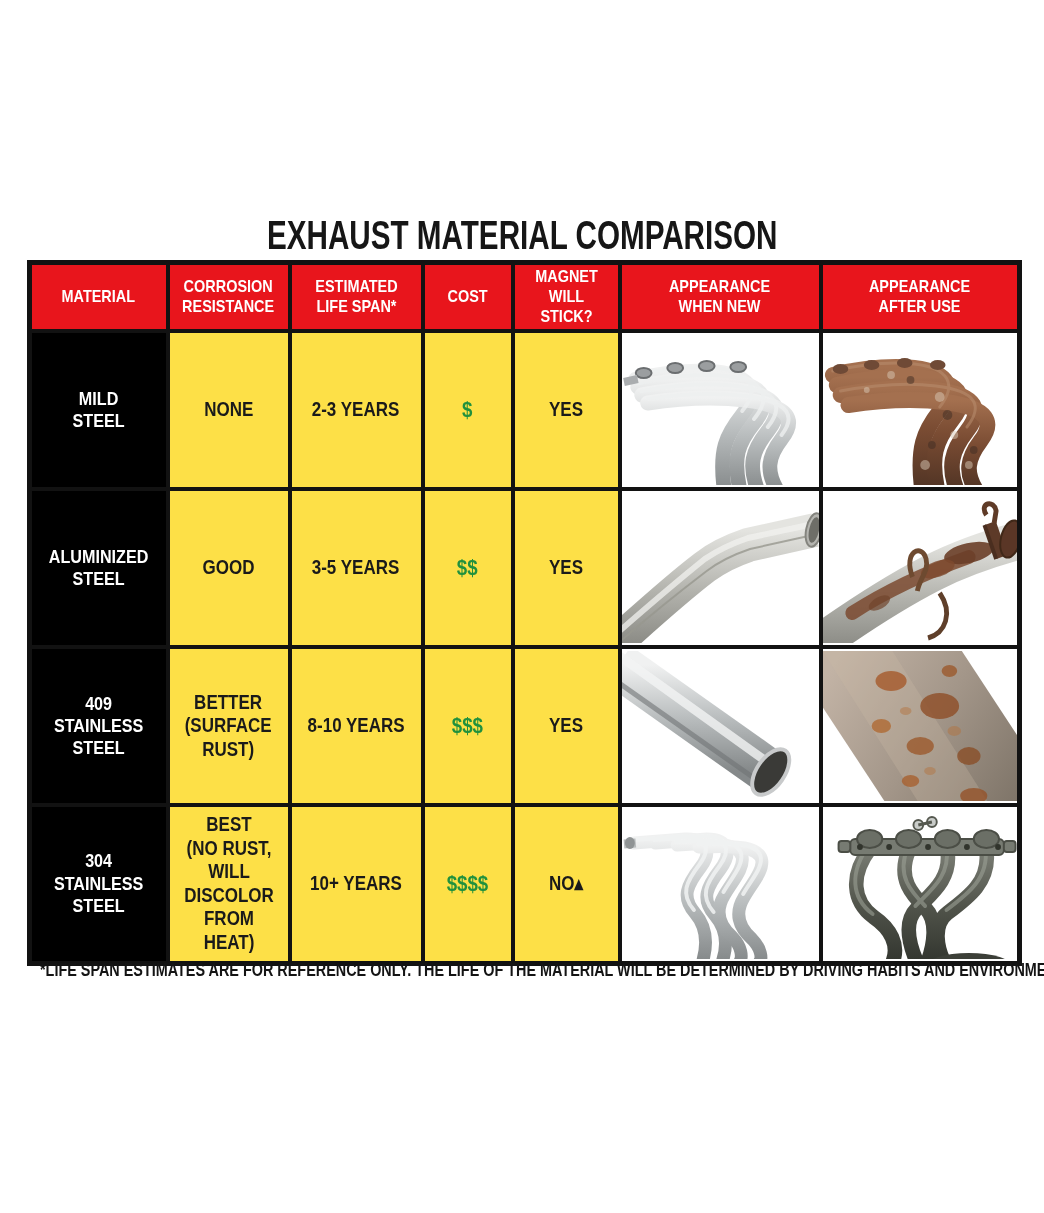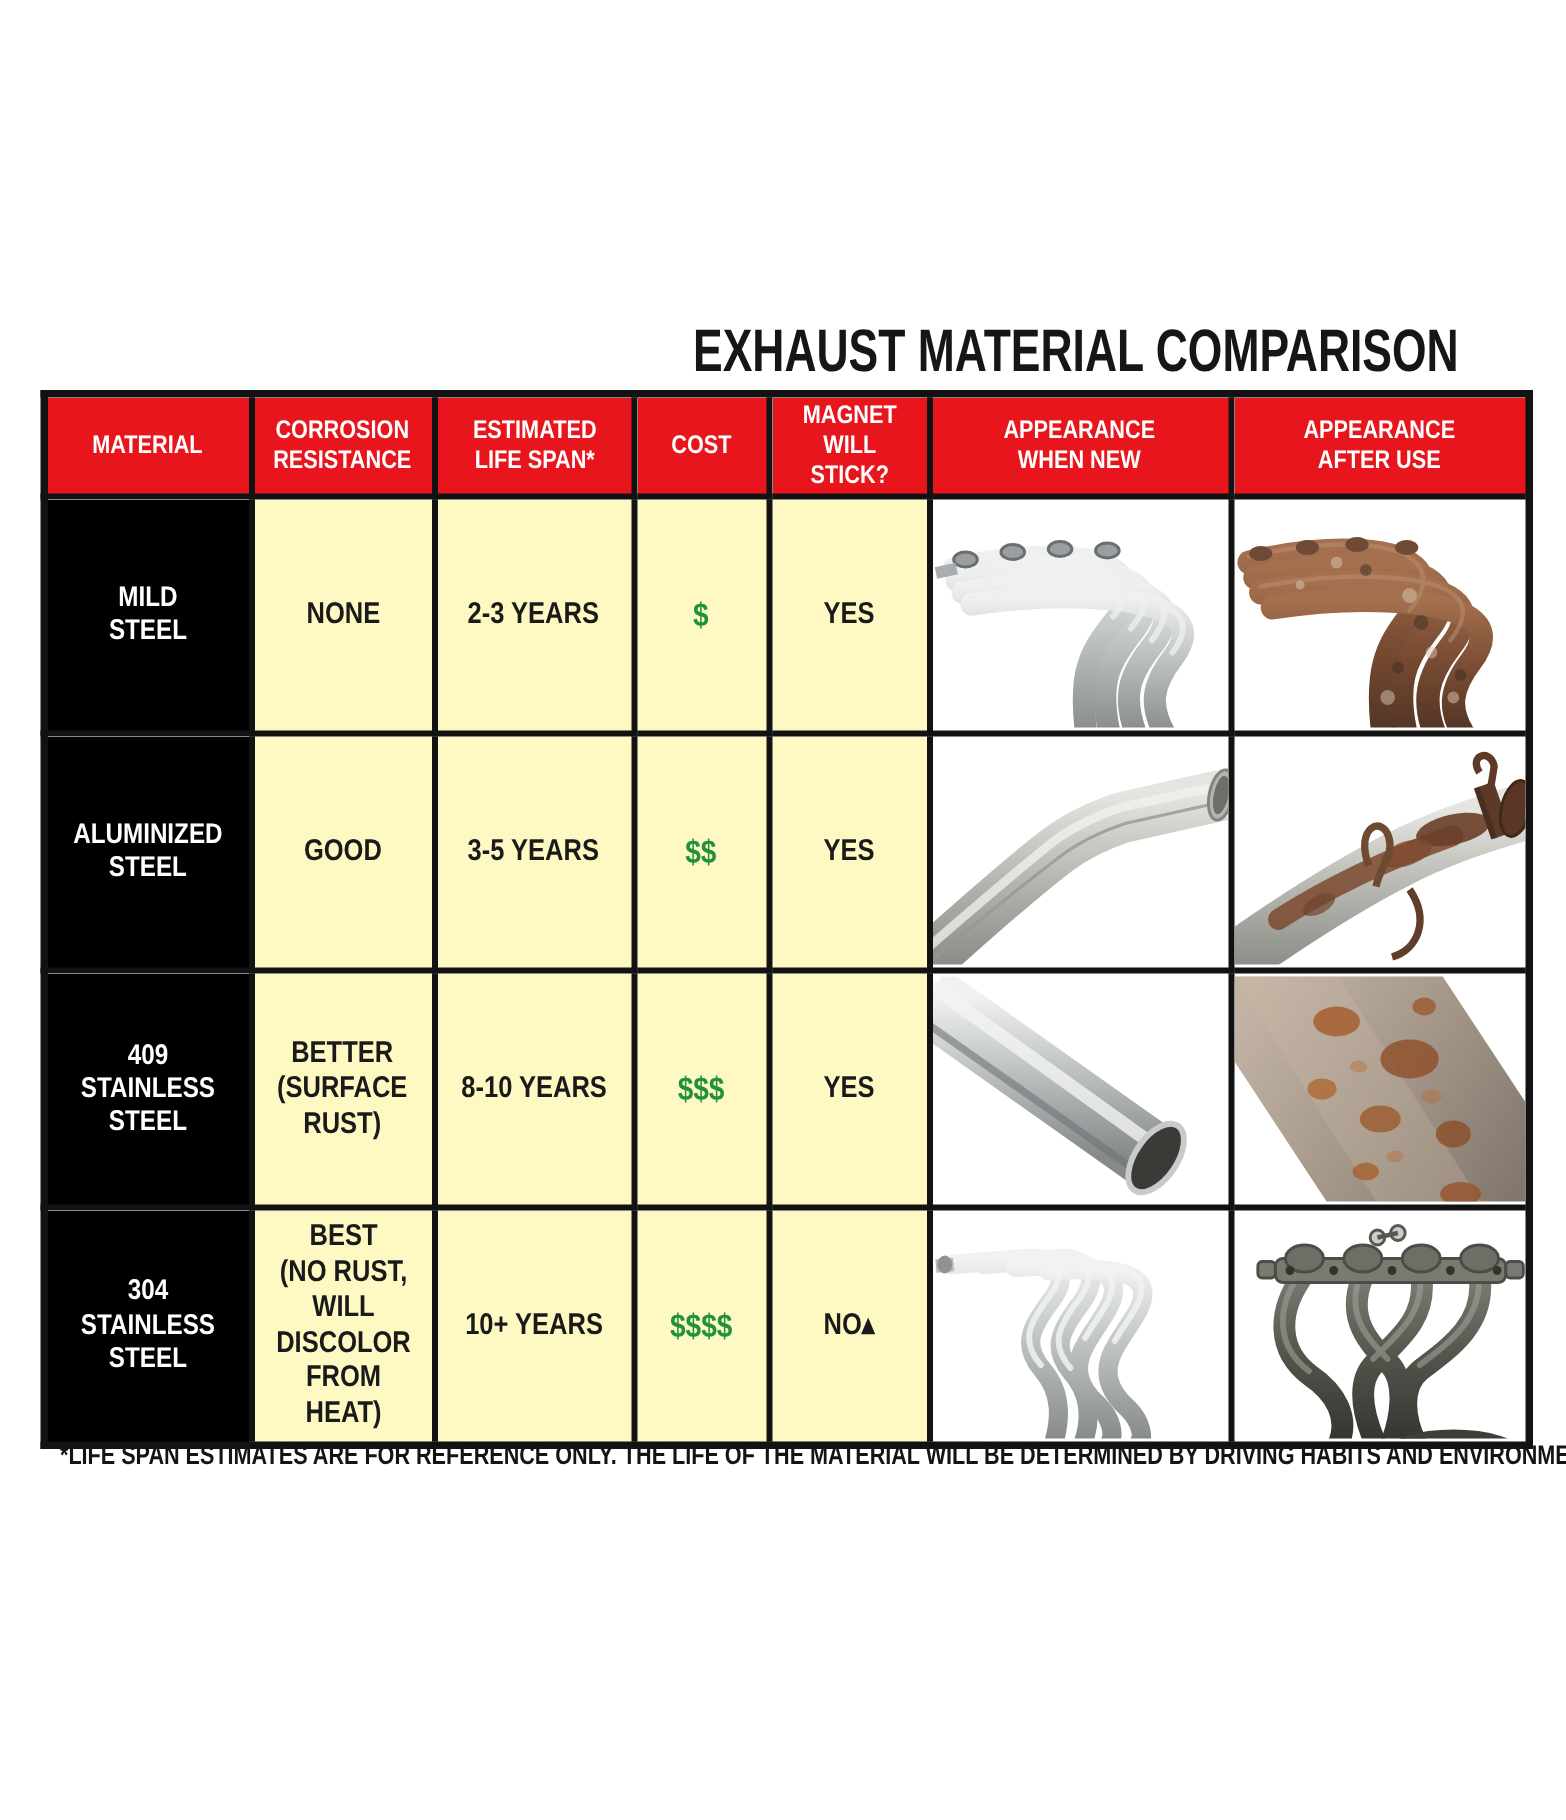"EXHAUST MATERIAL COMPARISON" h1.title { text-align: right -> center }
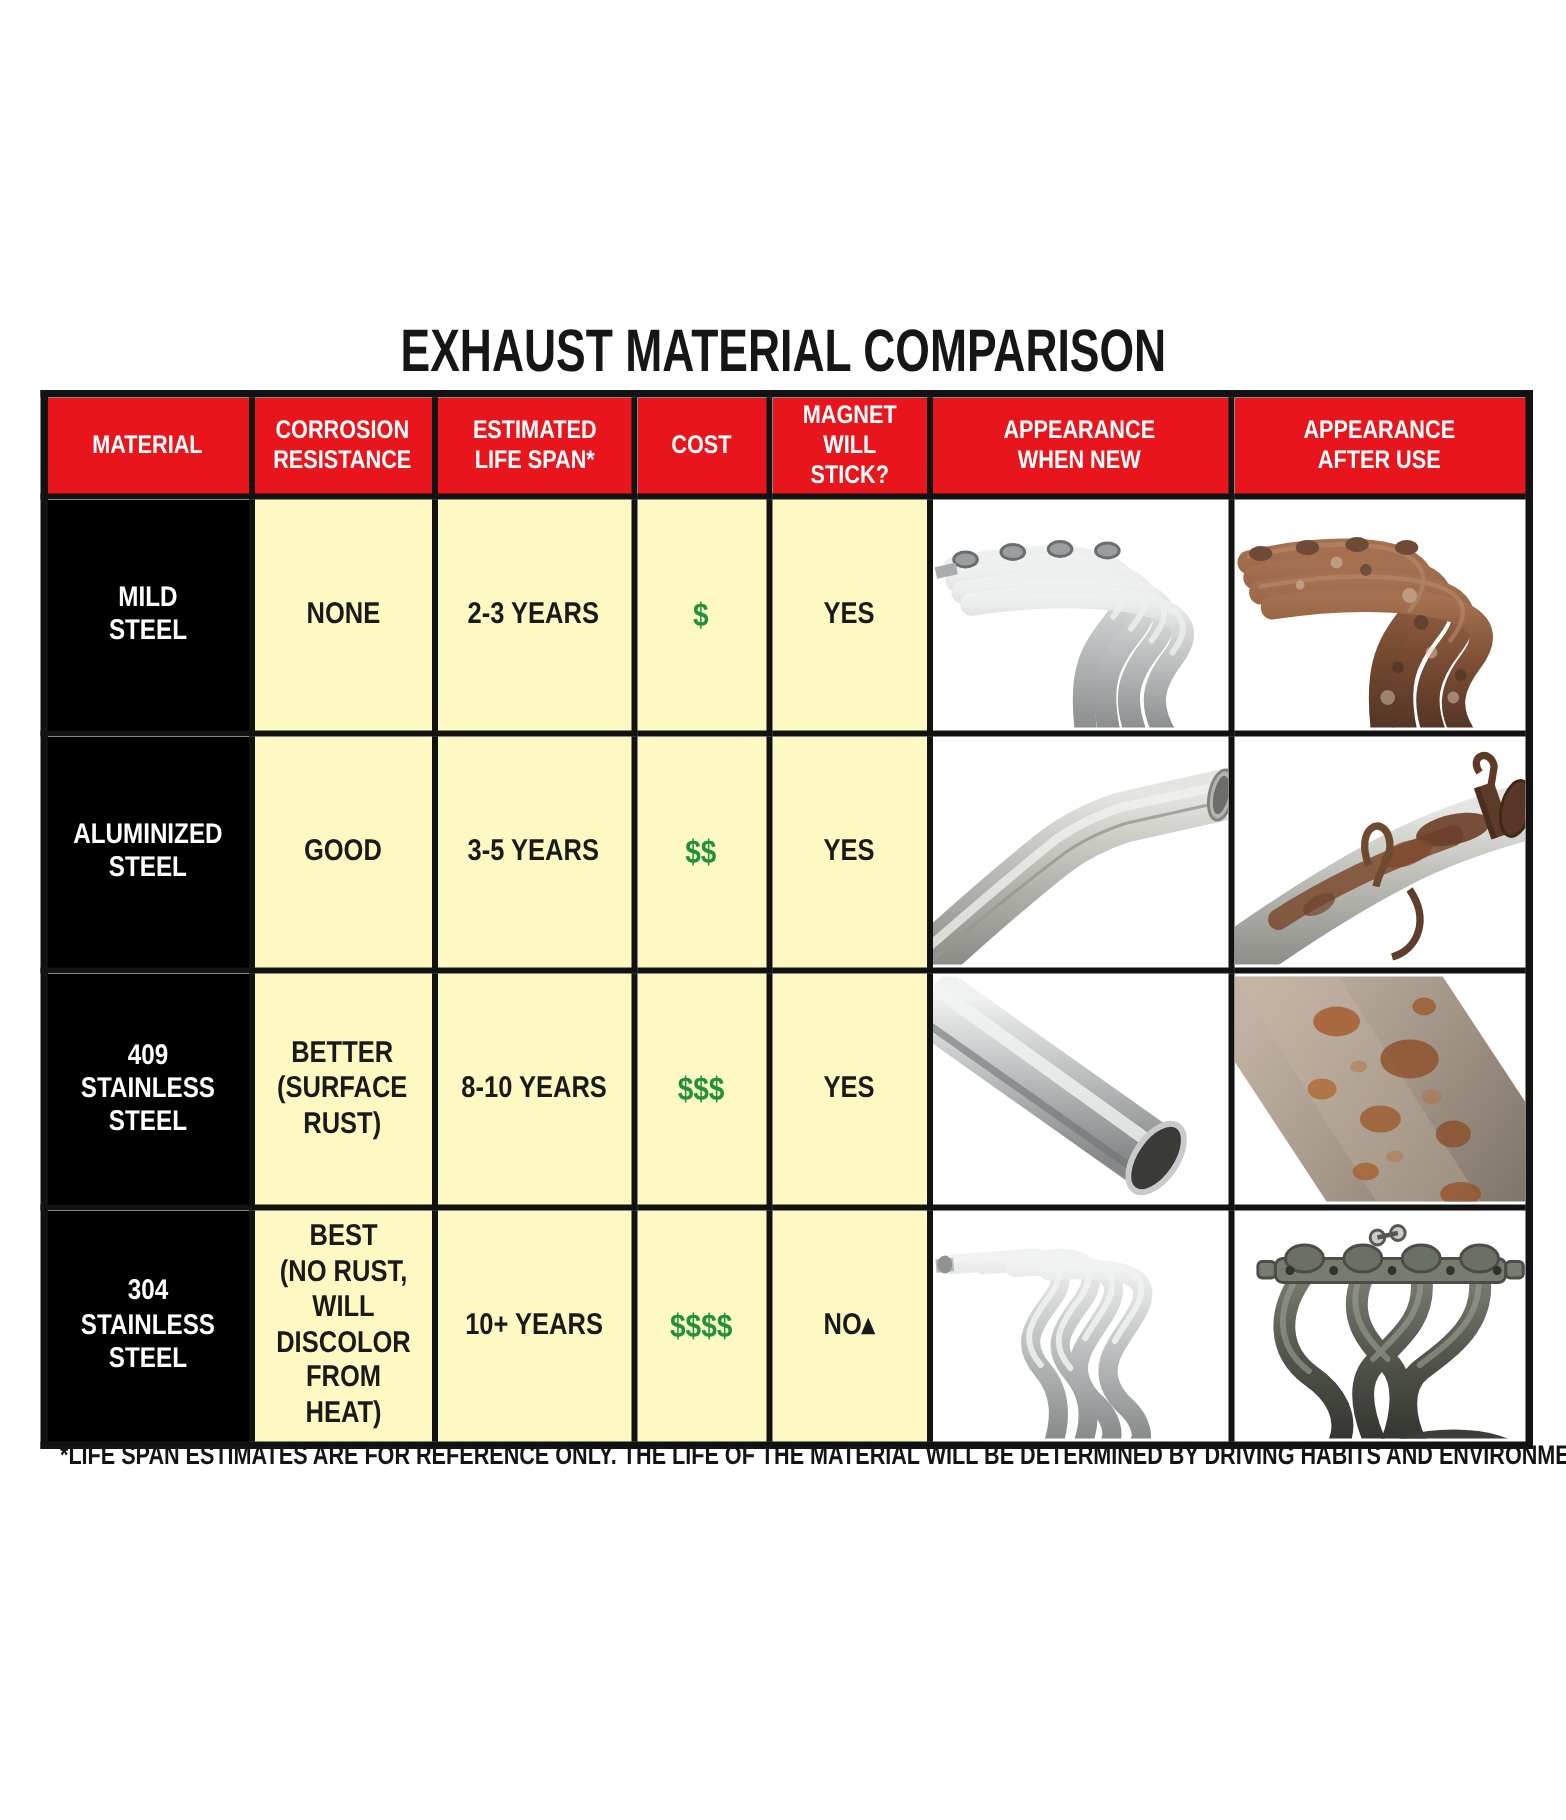"NONE" .cmp td { background: #fef9c3 -> #fde047 }
